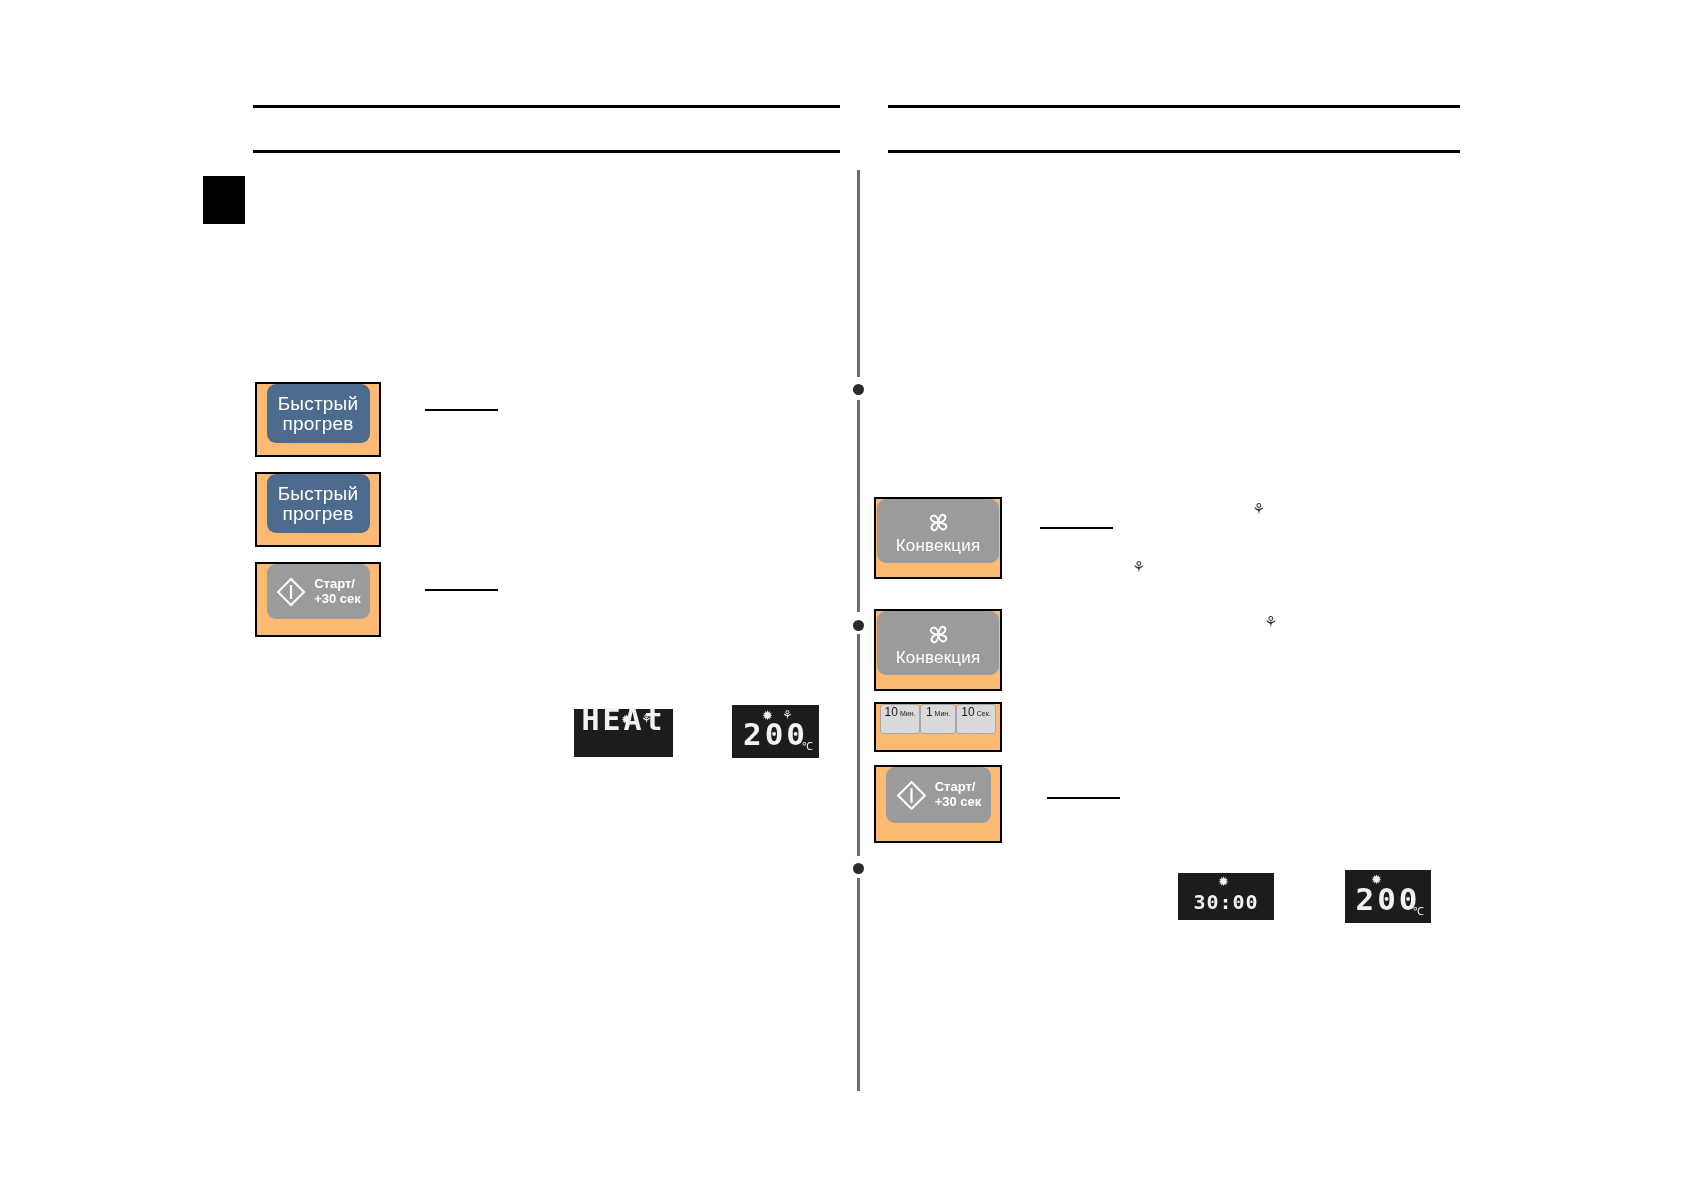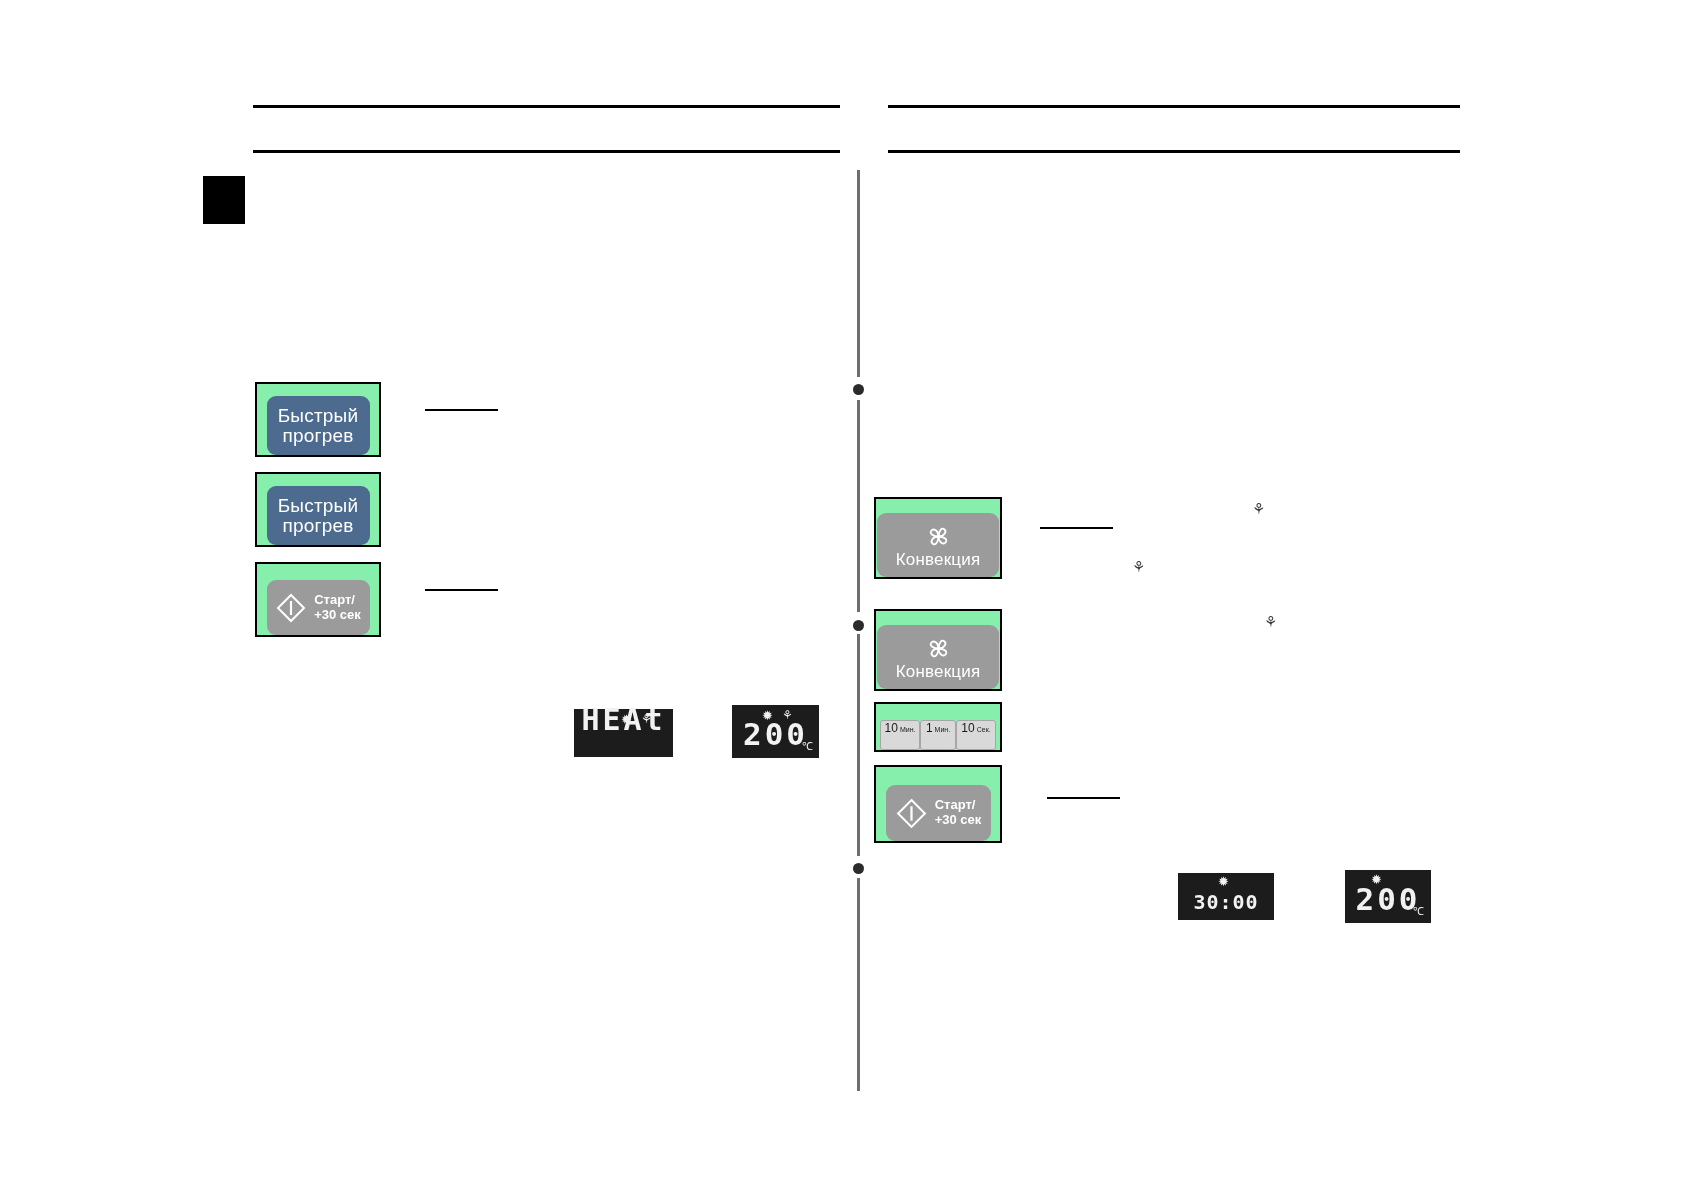"Быстрый" .btn-frame { align-items: flex-end -> flex-start; background: #86efac -> #fdba74 }
